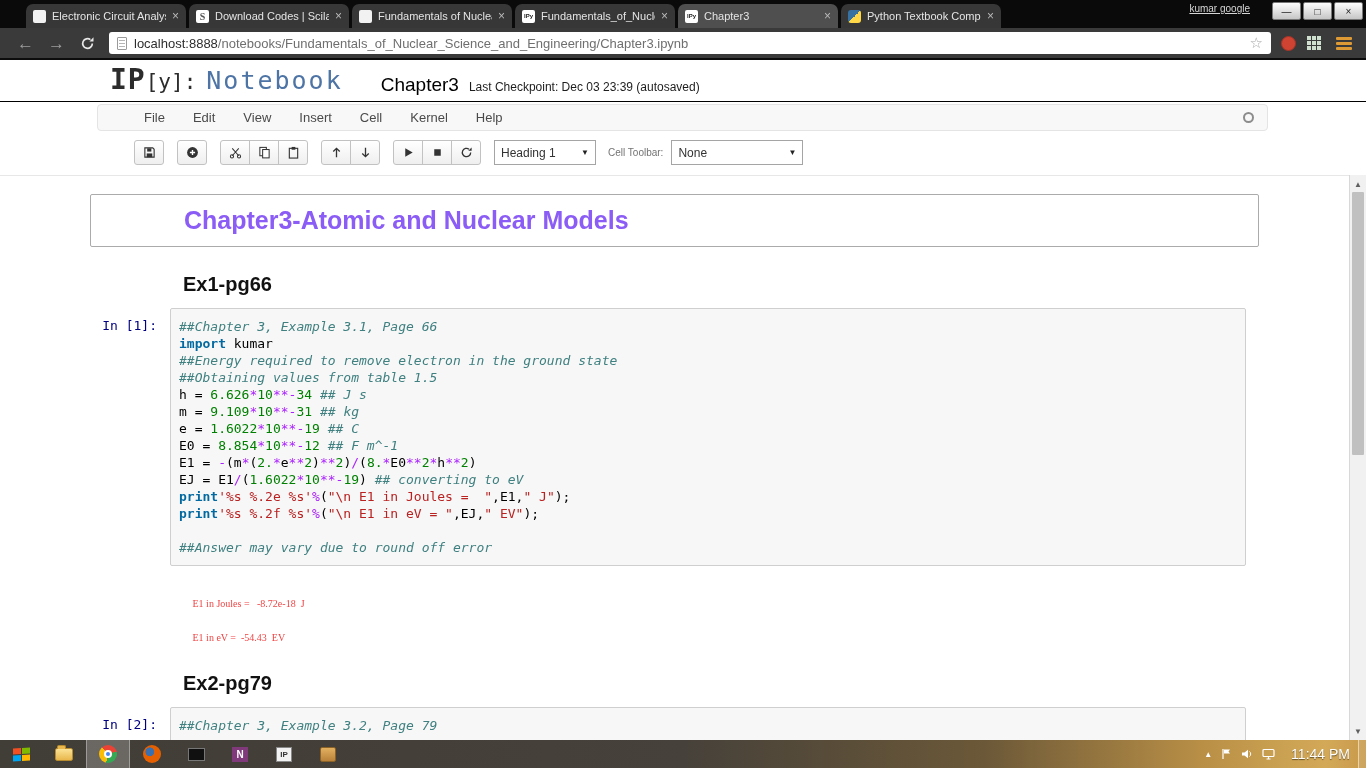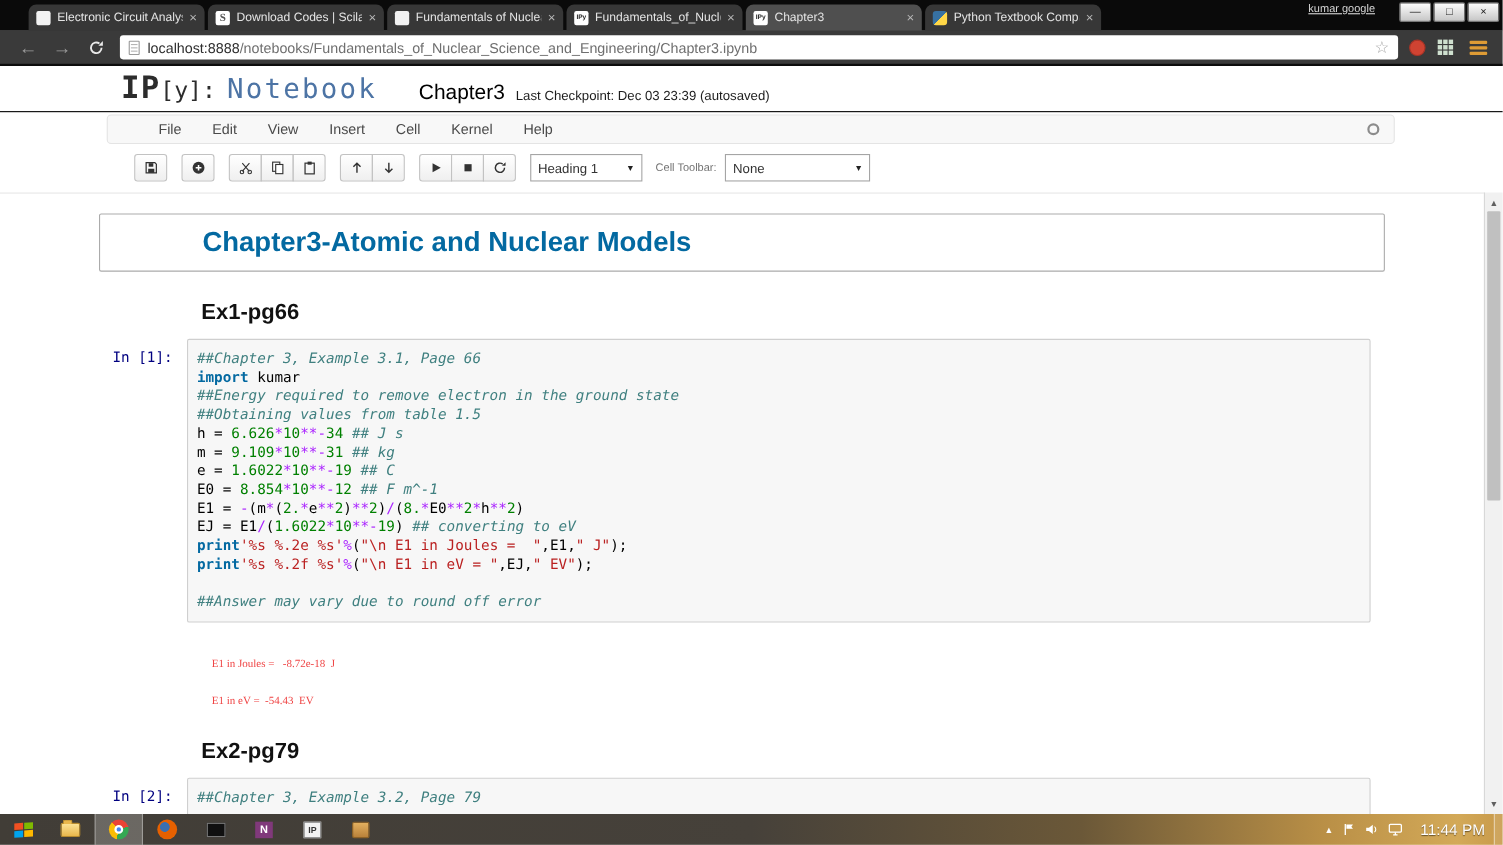"Heading 1" .nb-toolbar { left: 122px -> 134px }
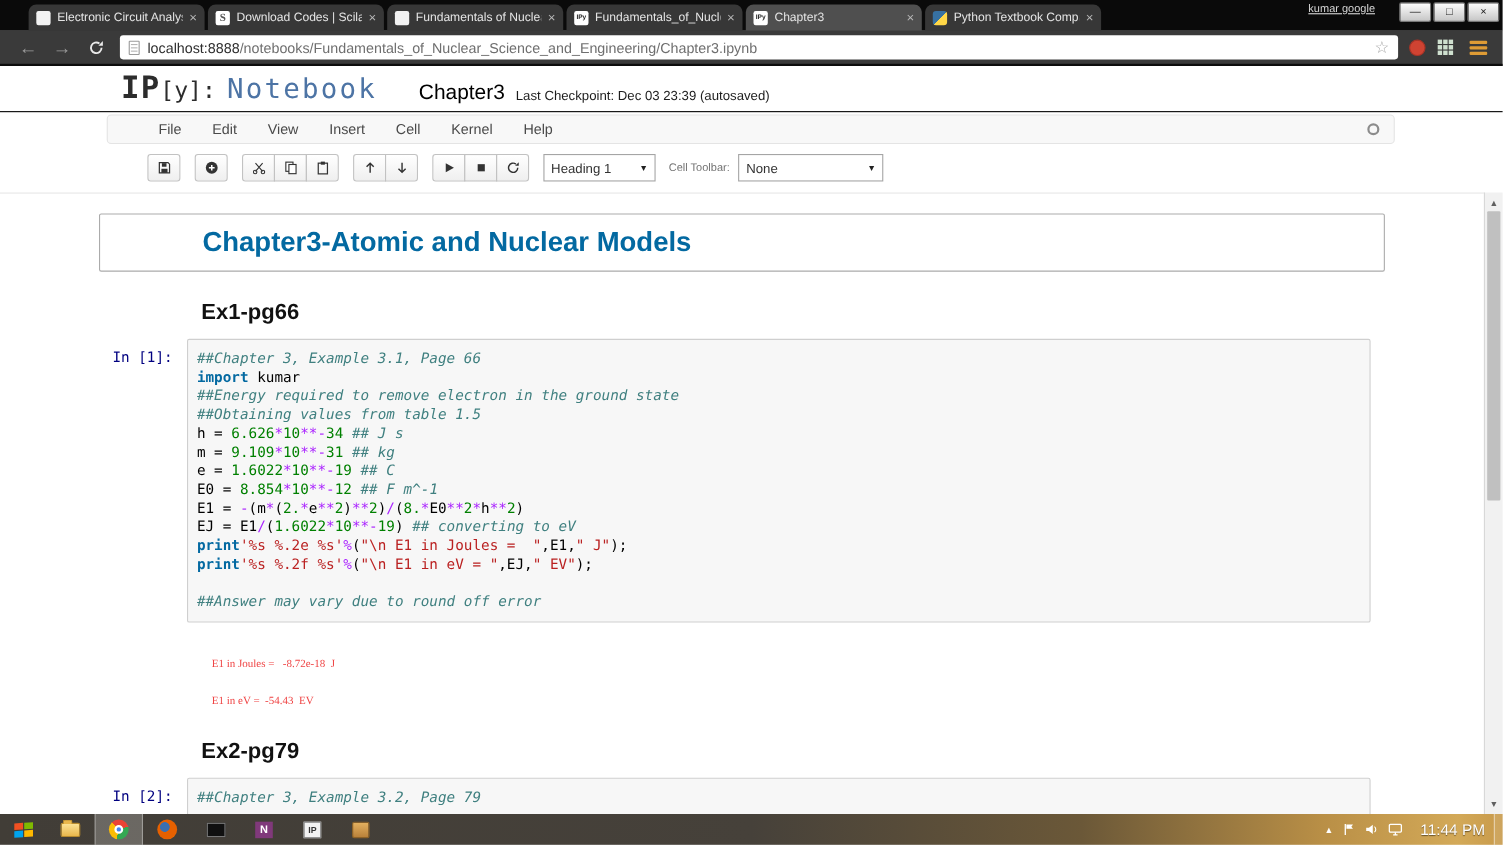"Chapter3-Atomic and Nuclear Models" .cell-h1box h1 { color: #0369a1 -> #8b5cf6 }
